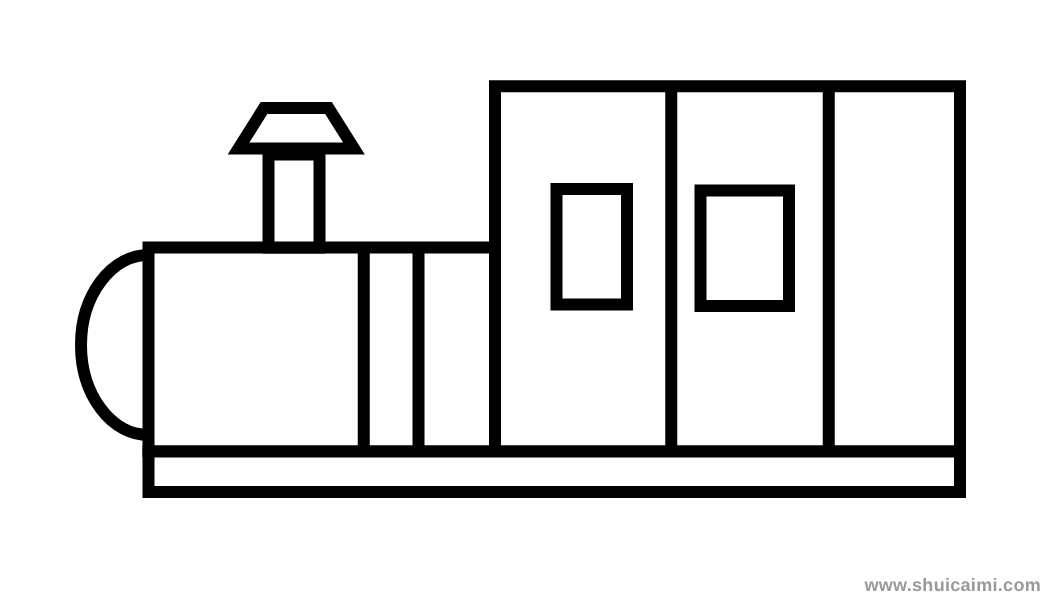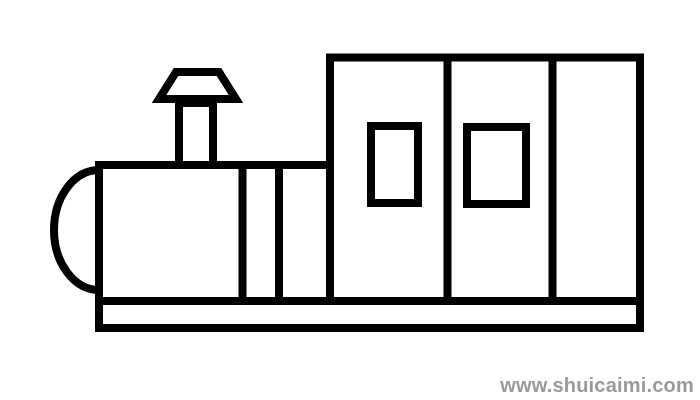"www.shuicaimi.com" .watermark { font-size: 20px -> 12px }
